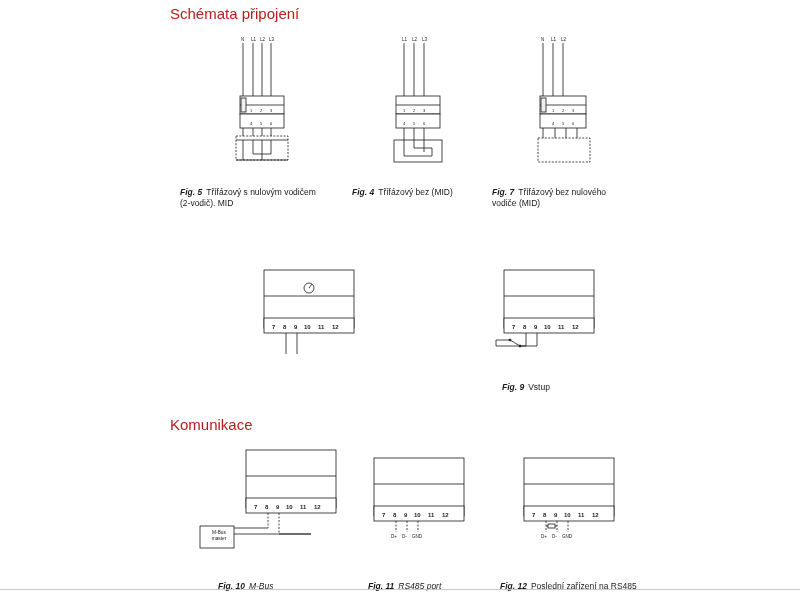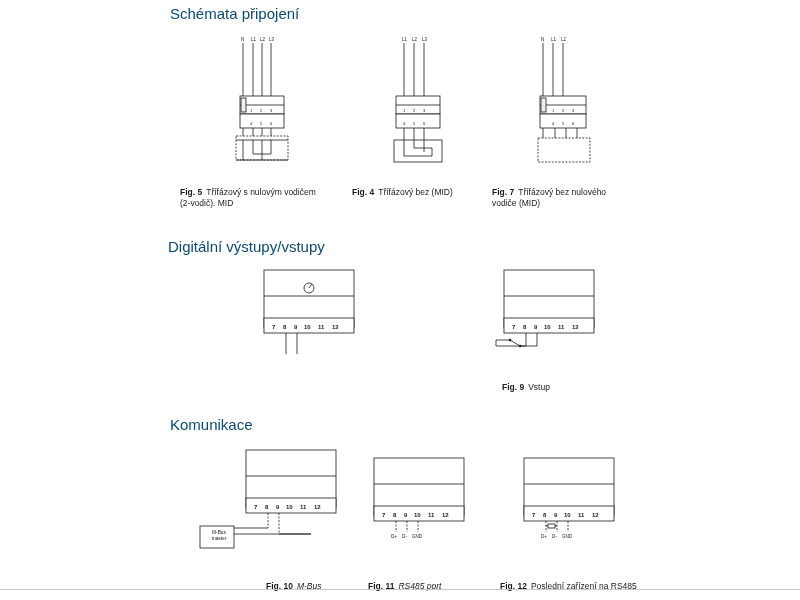"Schémata připojení" .section-title { color: #0c4a6e -> #b91c1c }
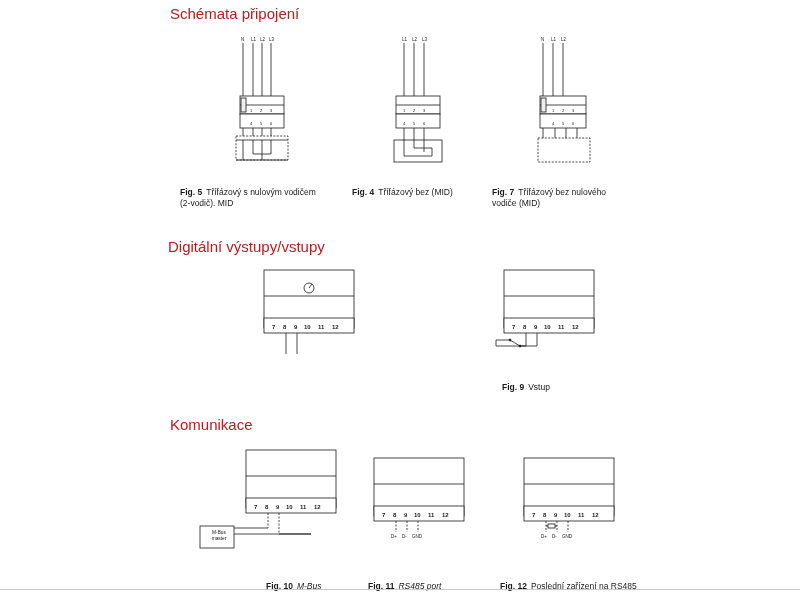"Fig. 5" .caption .fignum { font-style: none -> italic }
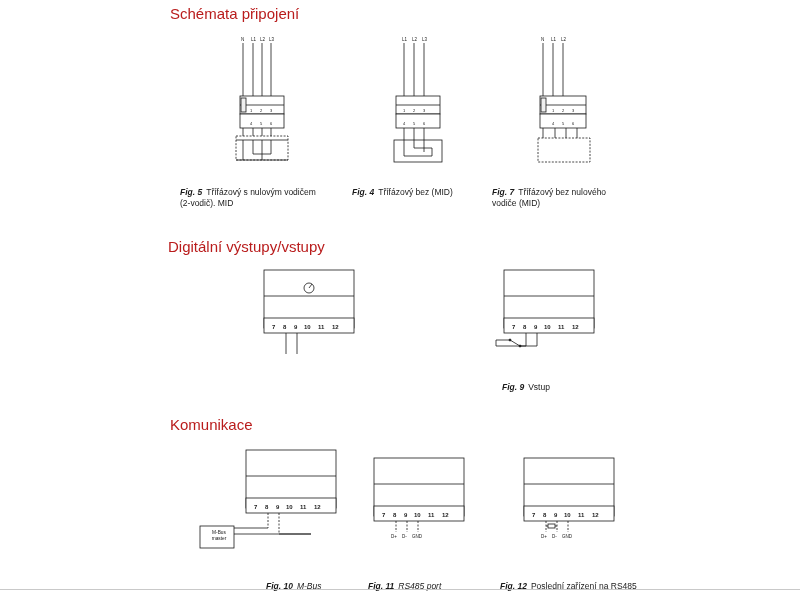"Digitální výstupy/vstupy" div.section-title { html: <div>Digitální výstupy/vstupy</div> -> none }
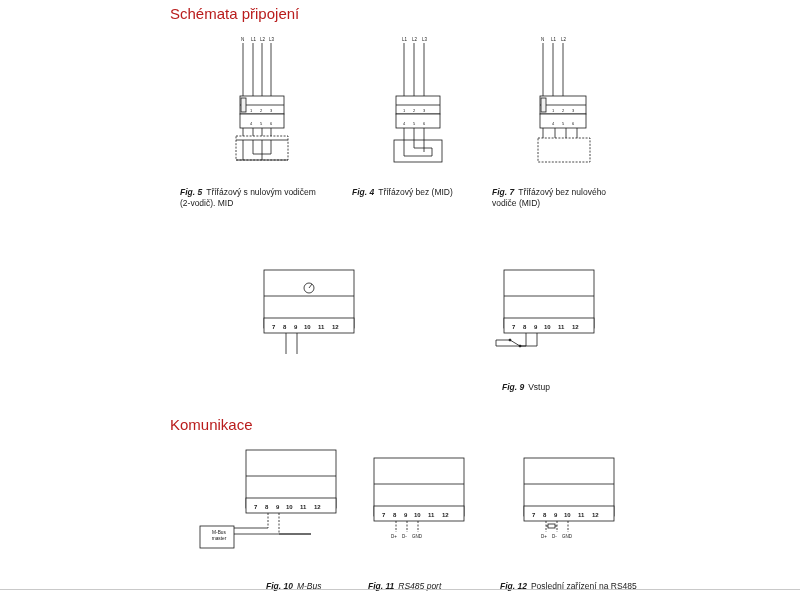"Fig. 10 M-Bus" div.caption { margin-left: 48px -> none }
